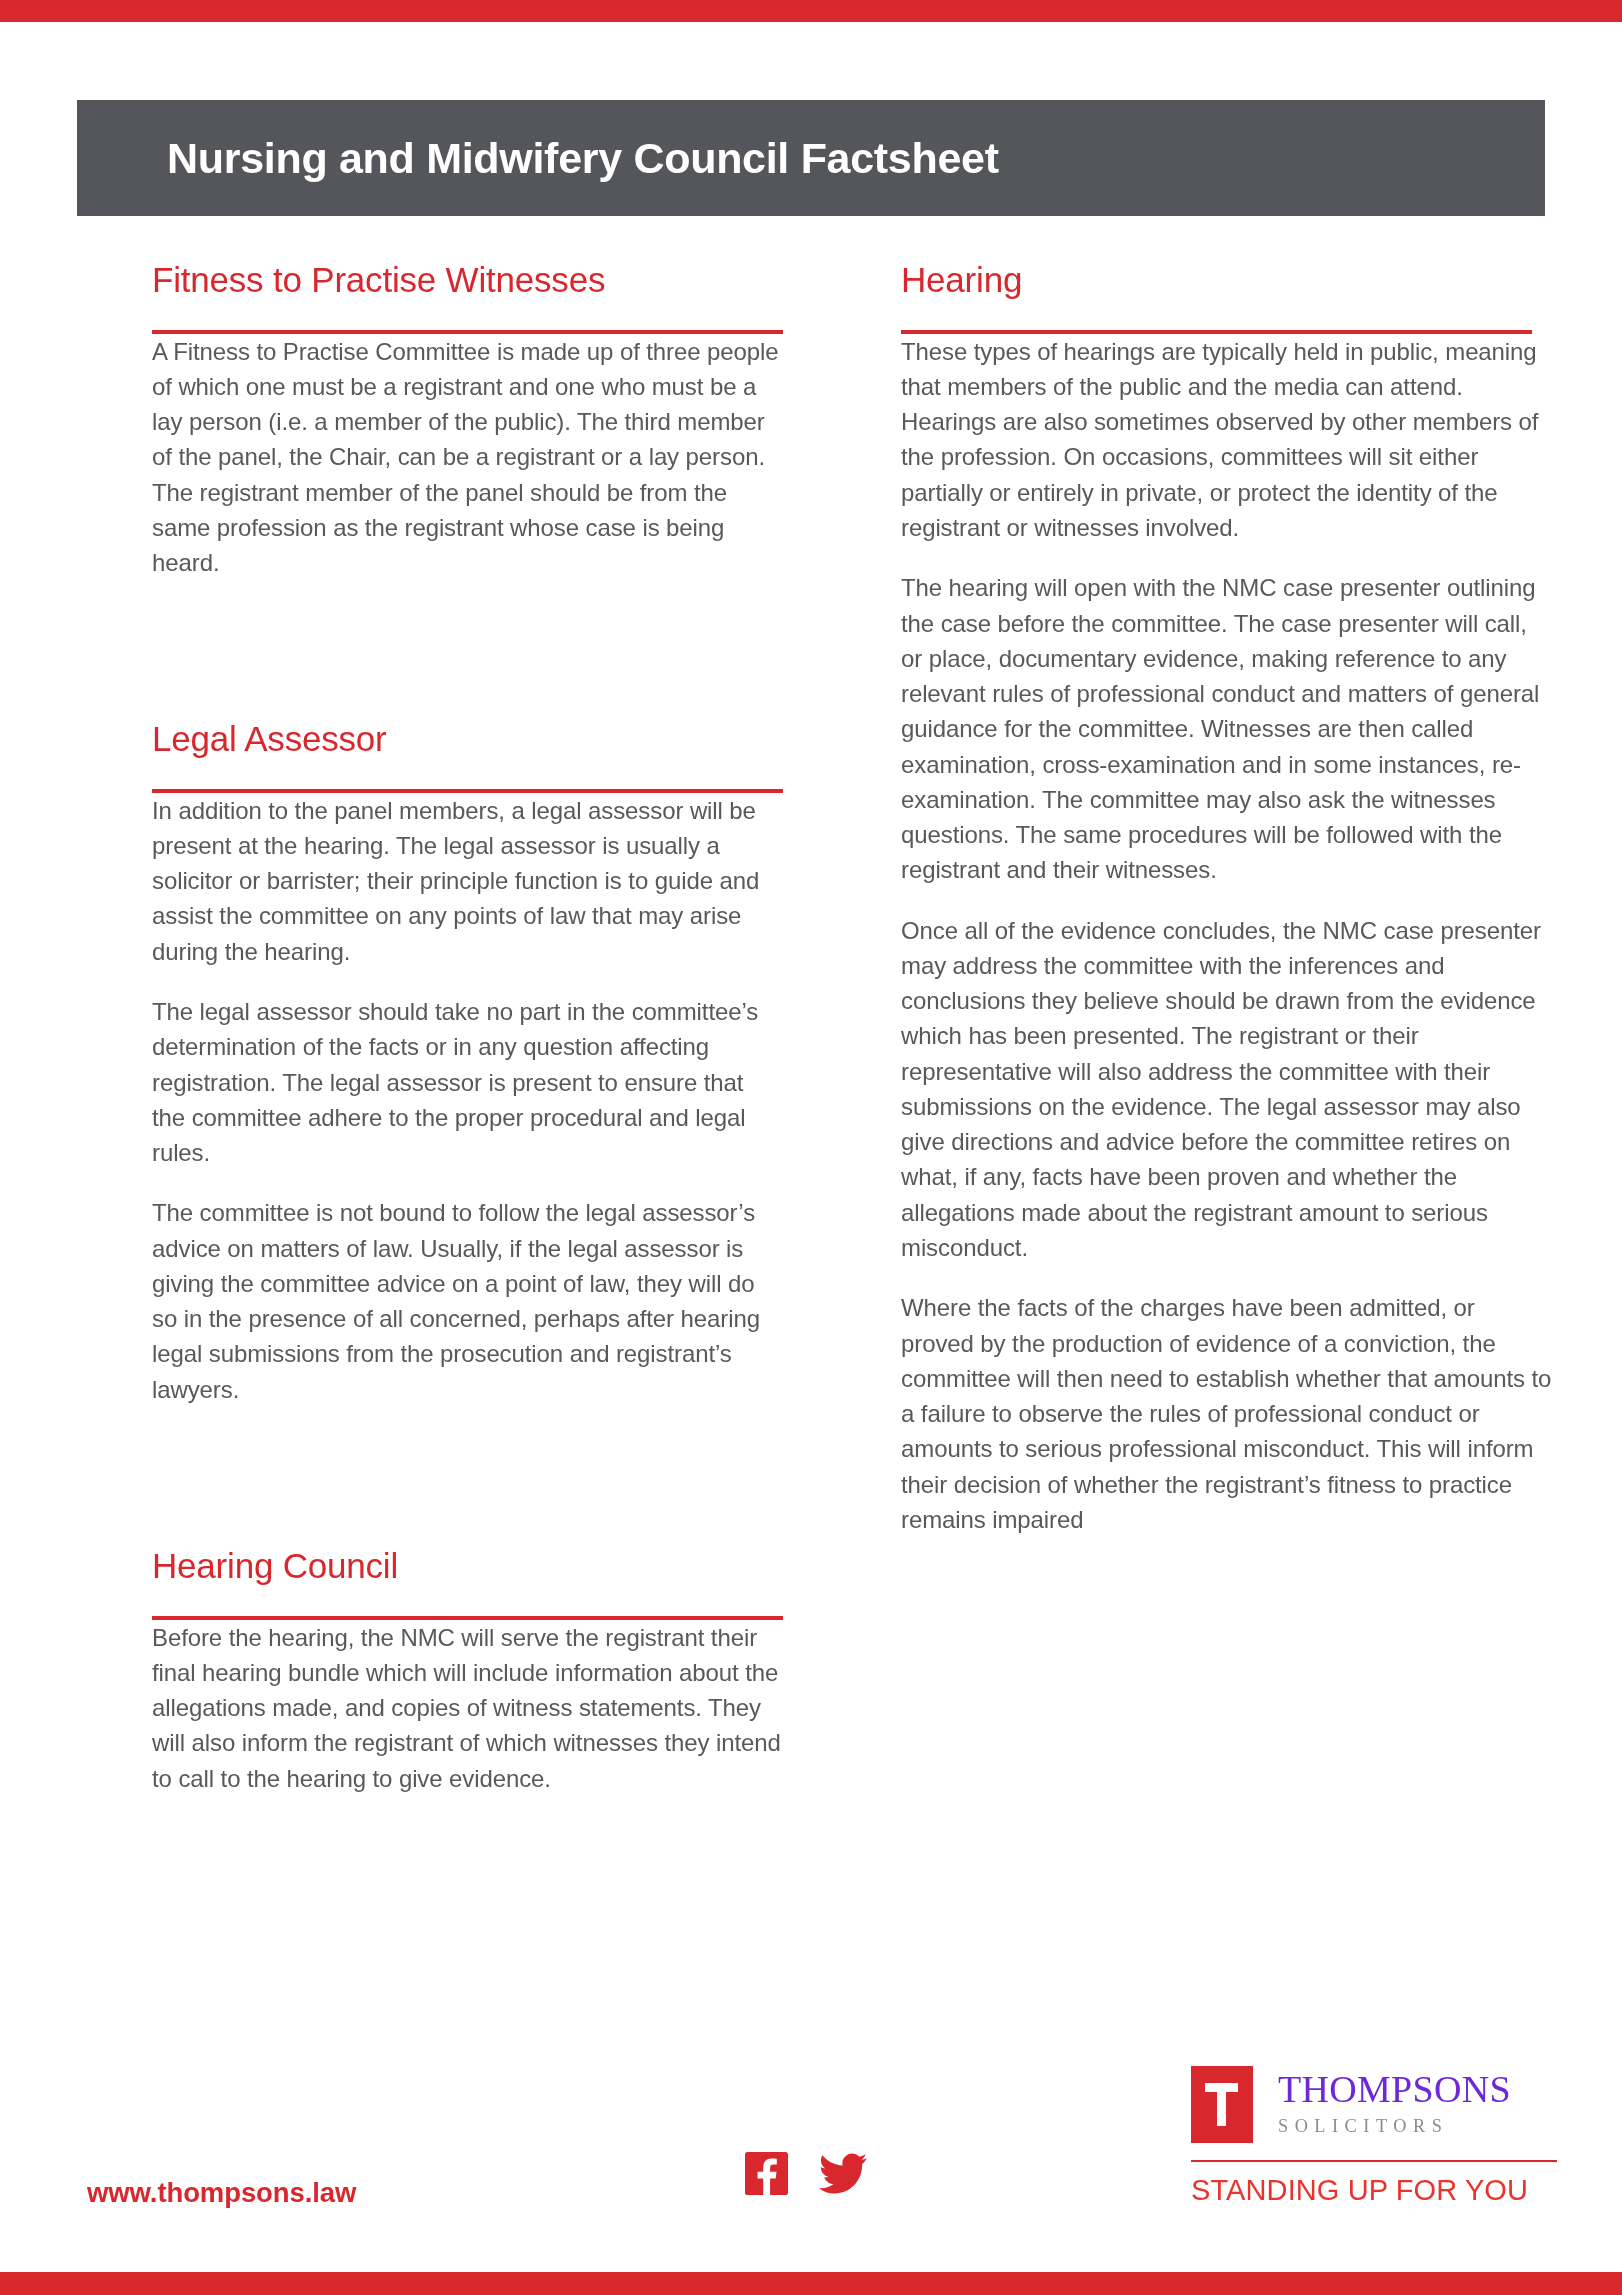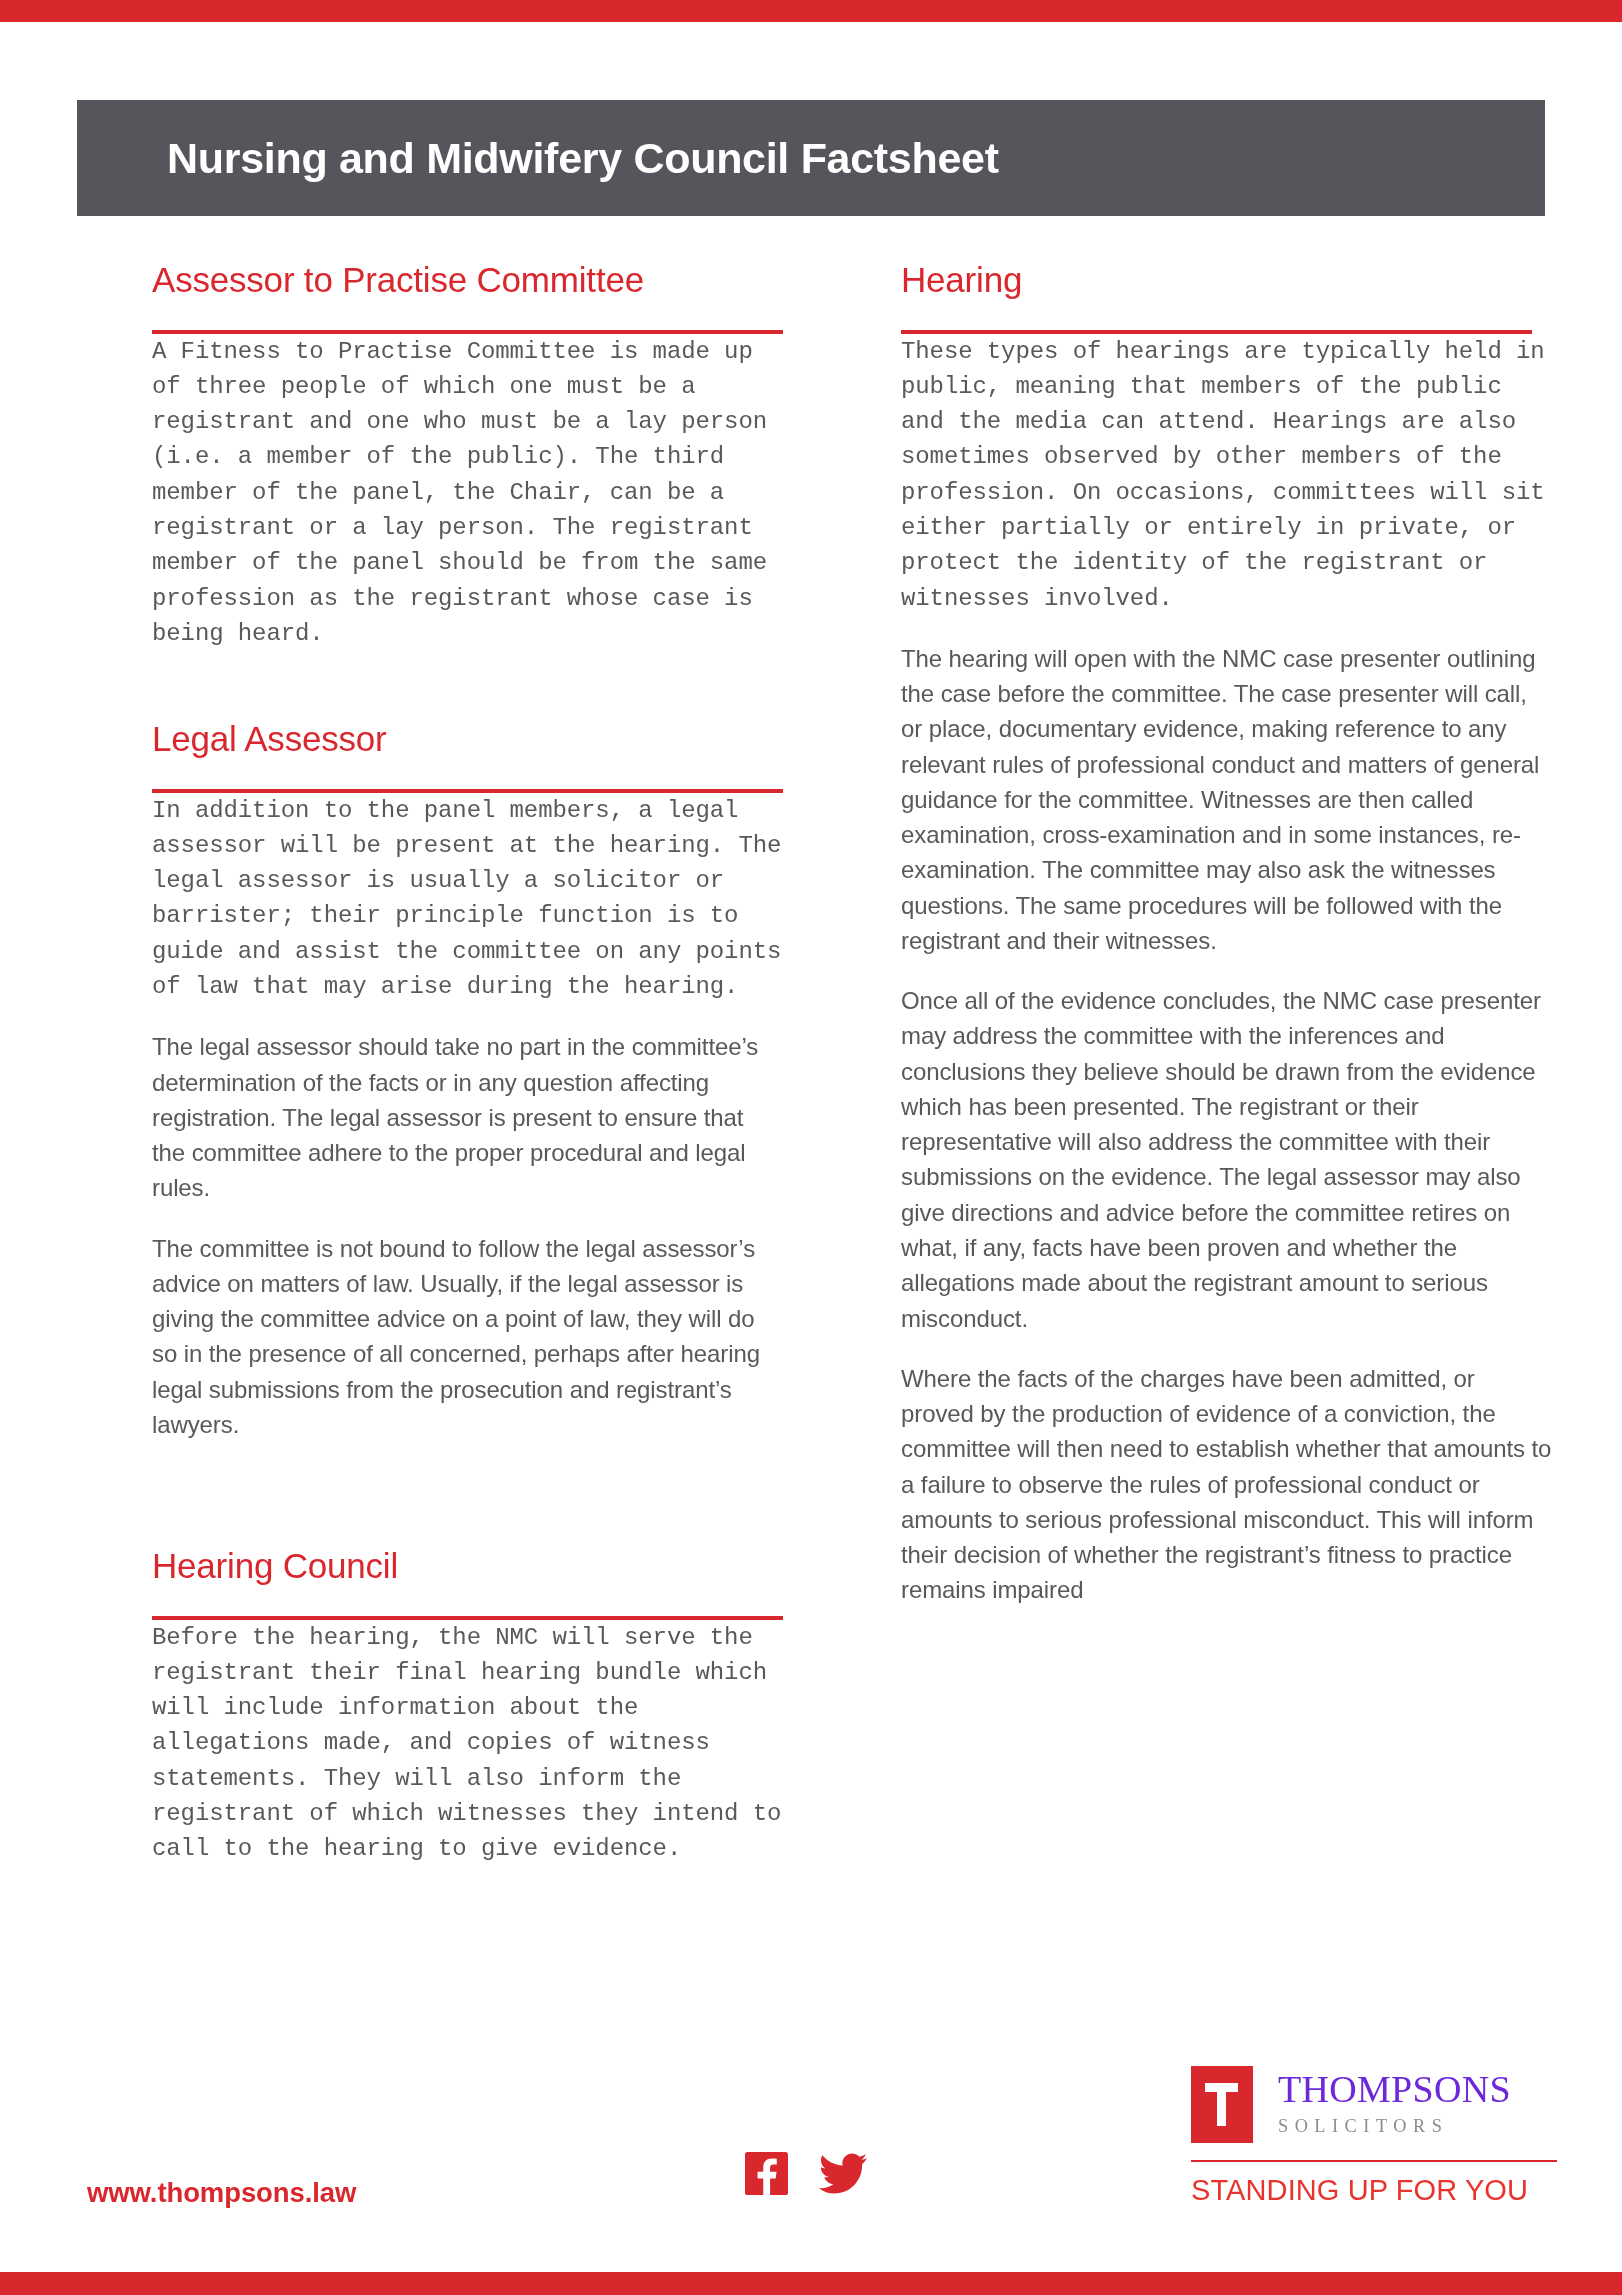"Assessor to Practise Committee" h2.section-title { text: Assessor to Practise Committee -> Fitness to Practise Witnesses }
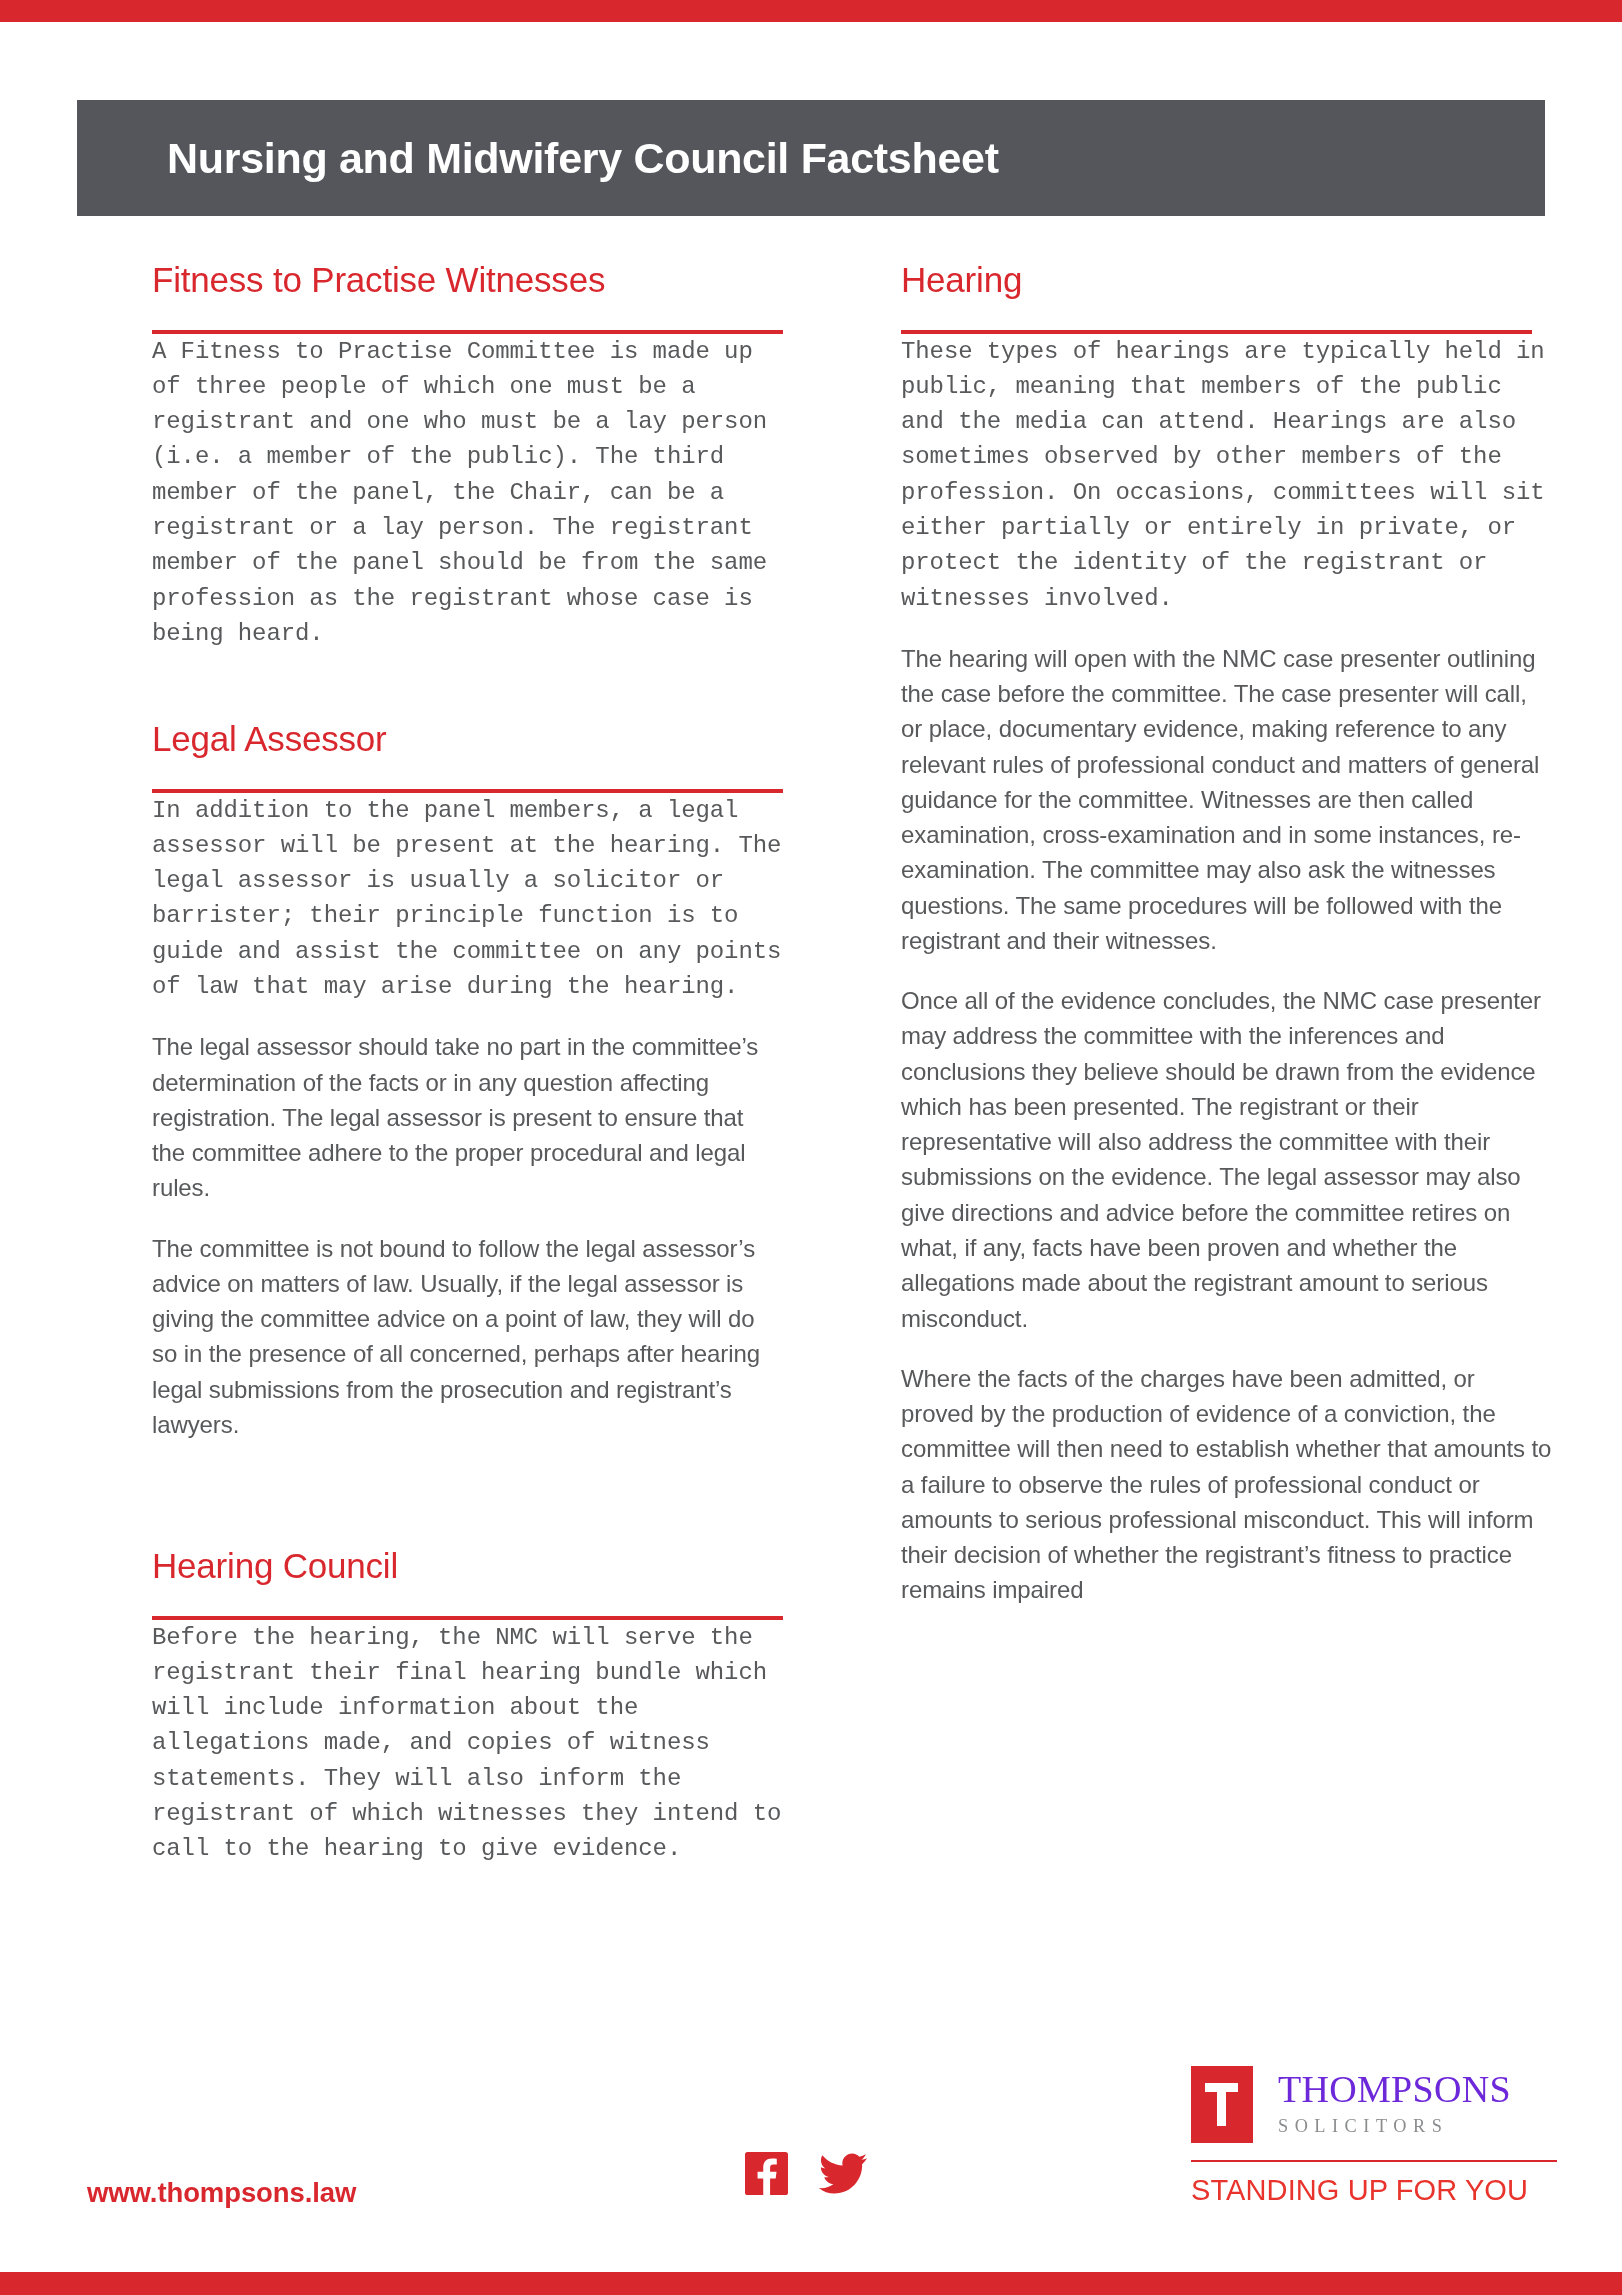"A Fitness to Practise Committee" .after-rule { font-family: Liberation Mono, monospace -> none }
